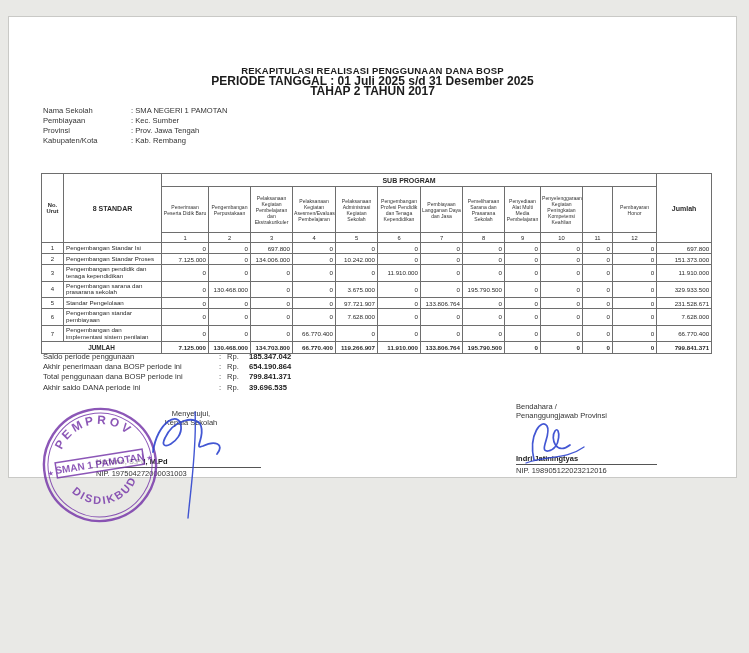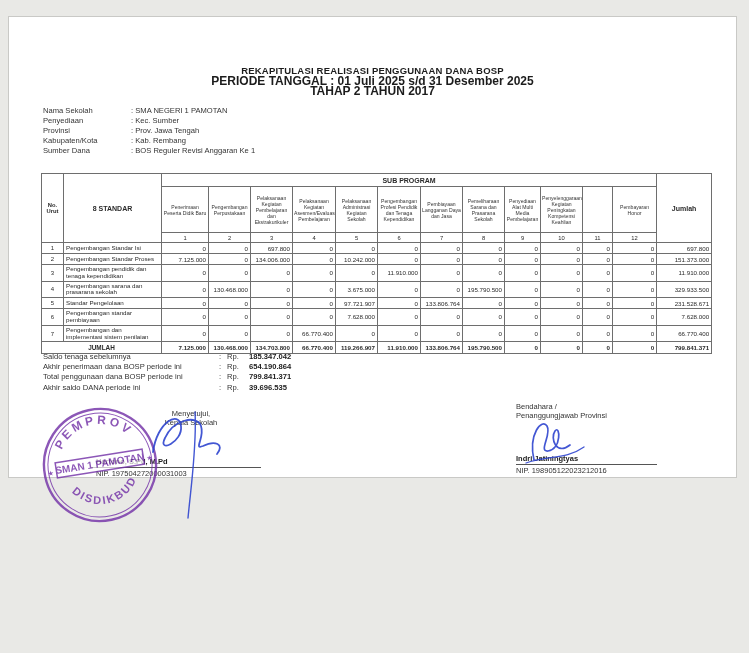"Penyediaan" span.info-label { text: Penyediaan -> Pembiayaan }
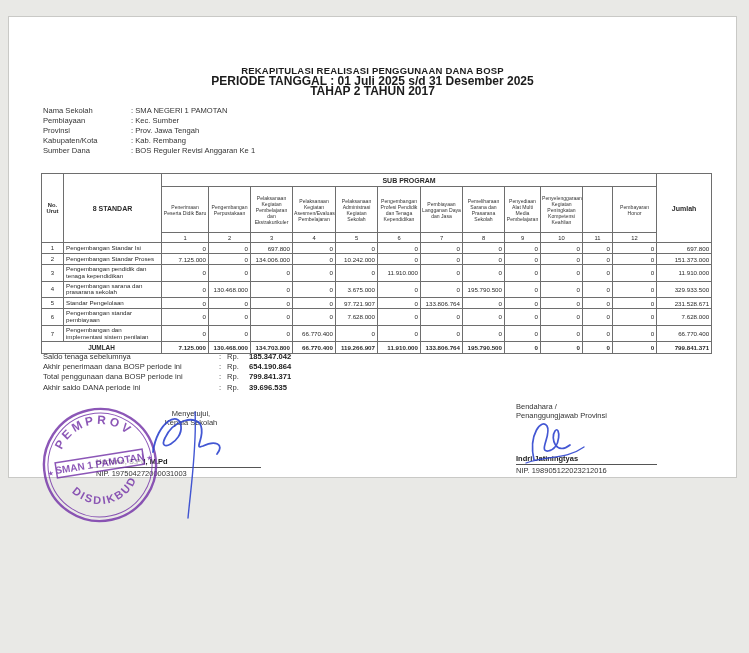"Sumber Dana" div.info-row { html: <div> <span>Sumber Dana</span> <span>BOS Reguler Revisi Anggaran Ke 1</span> </div> -> none }
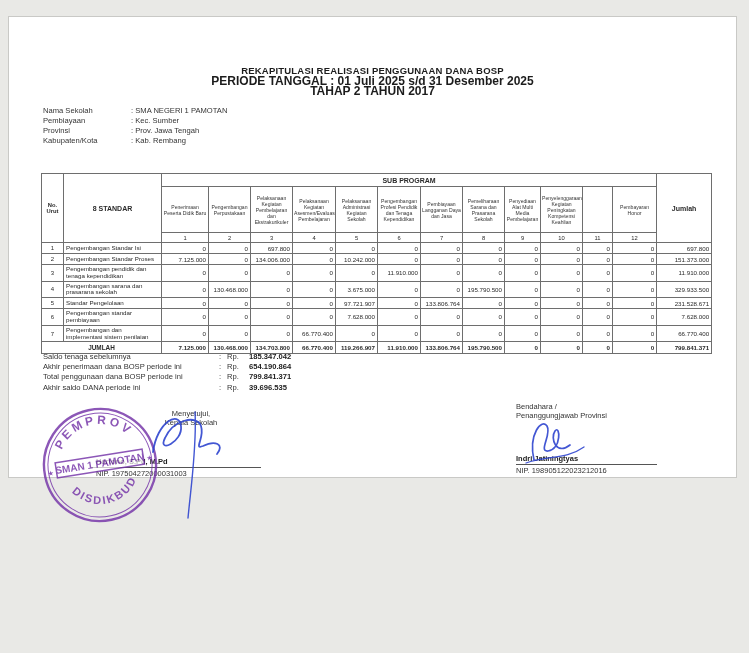"Saldo tenaga sebelumnya" span.sum-label { text: tenaga sebelumnya -> periode penggunaan }
